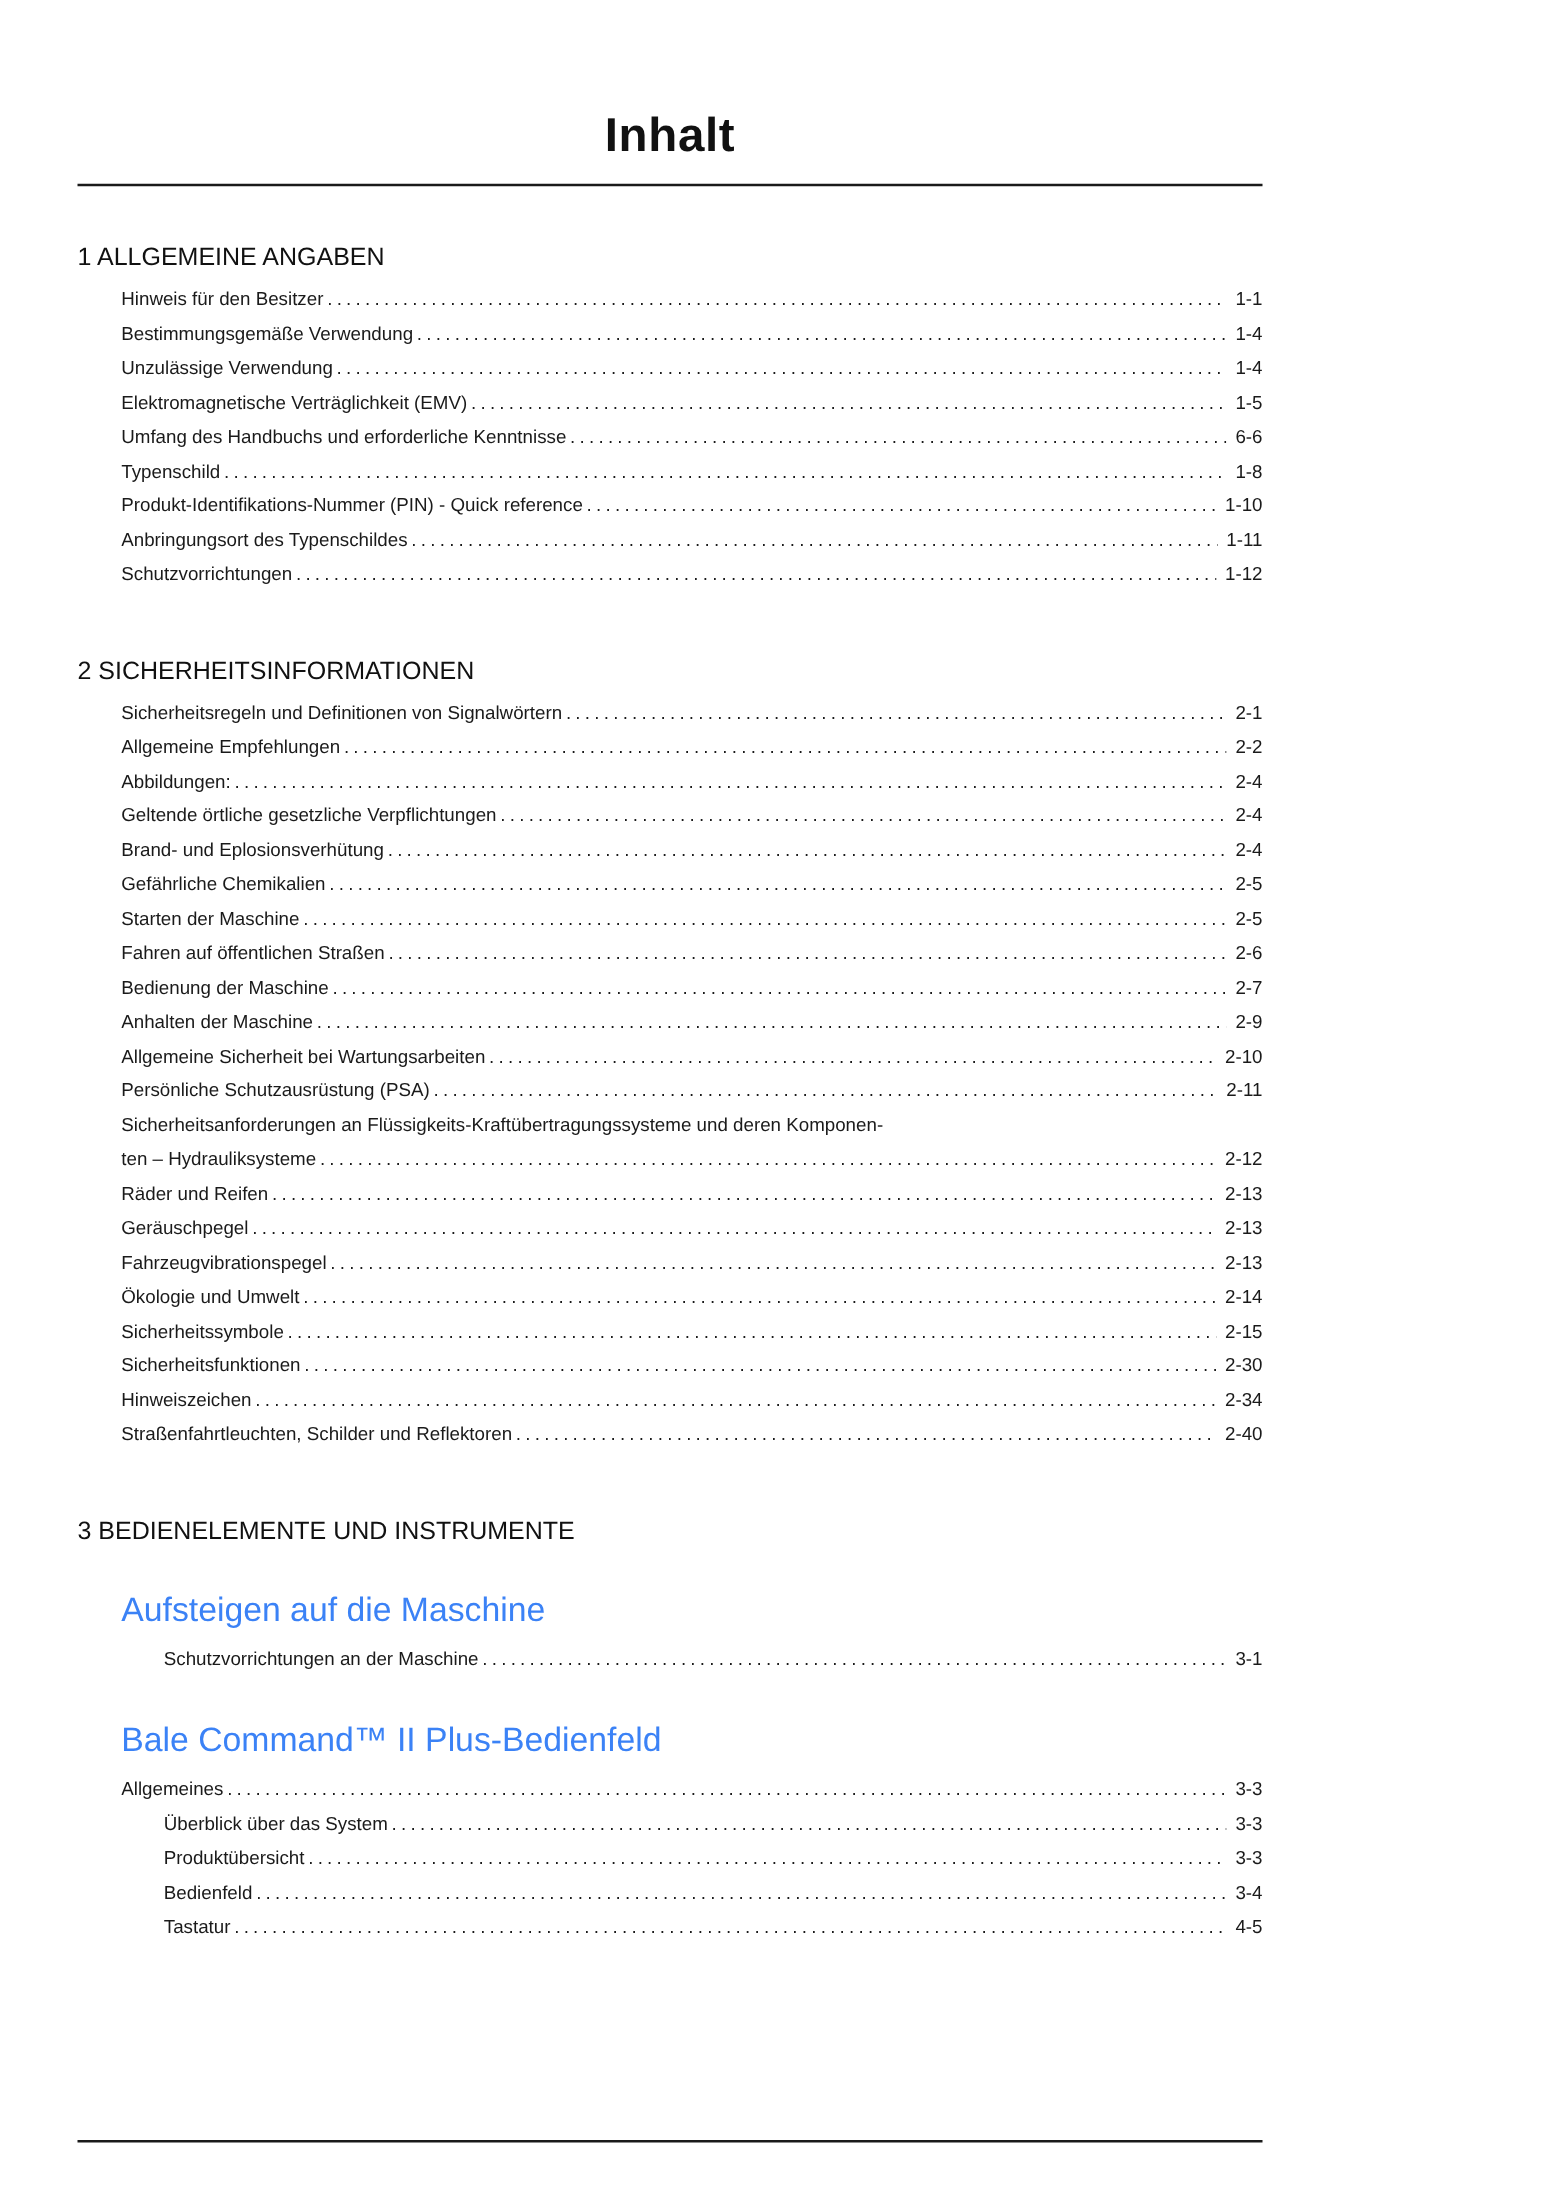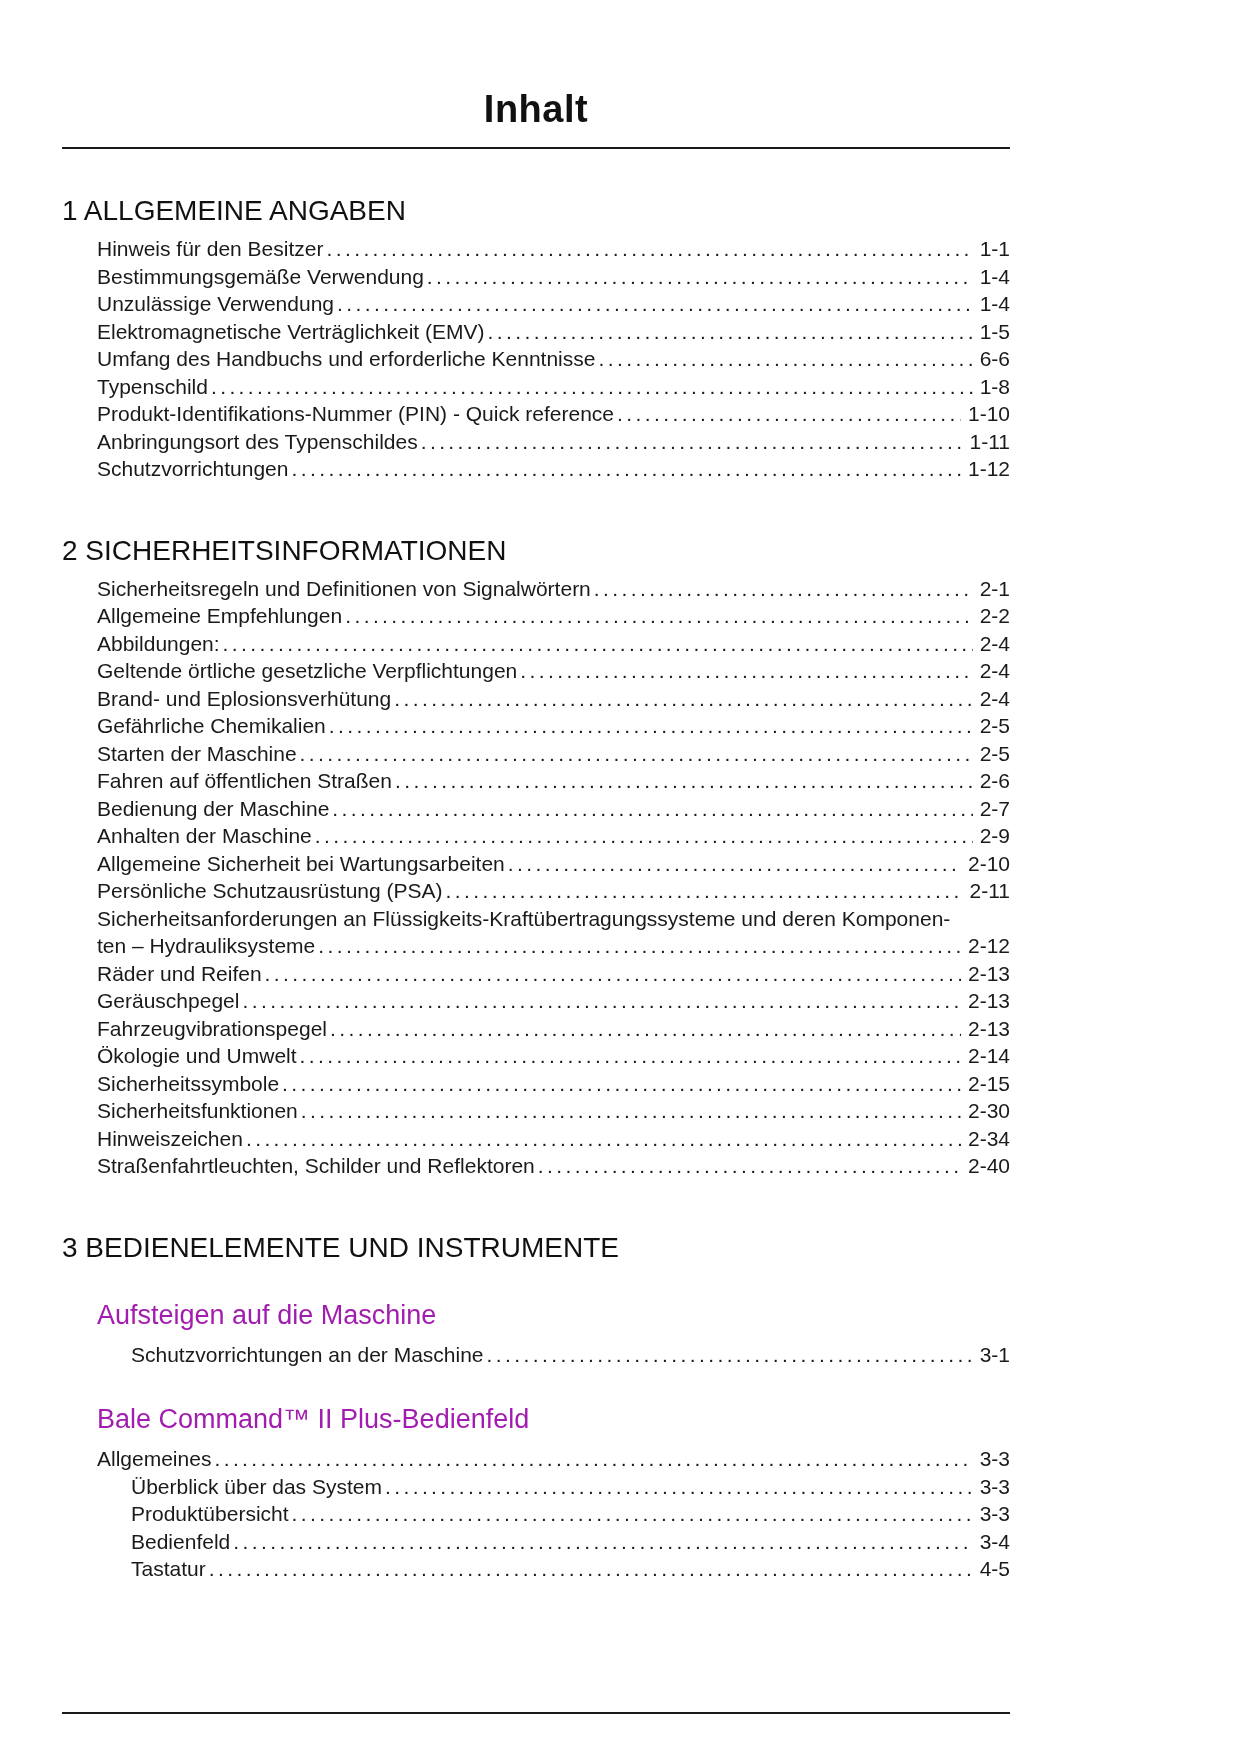"1 ALLGEMEINE ANGABEN" .section-heading { font-size: 28px -> 20px }
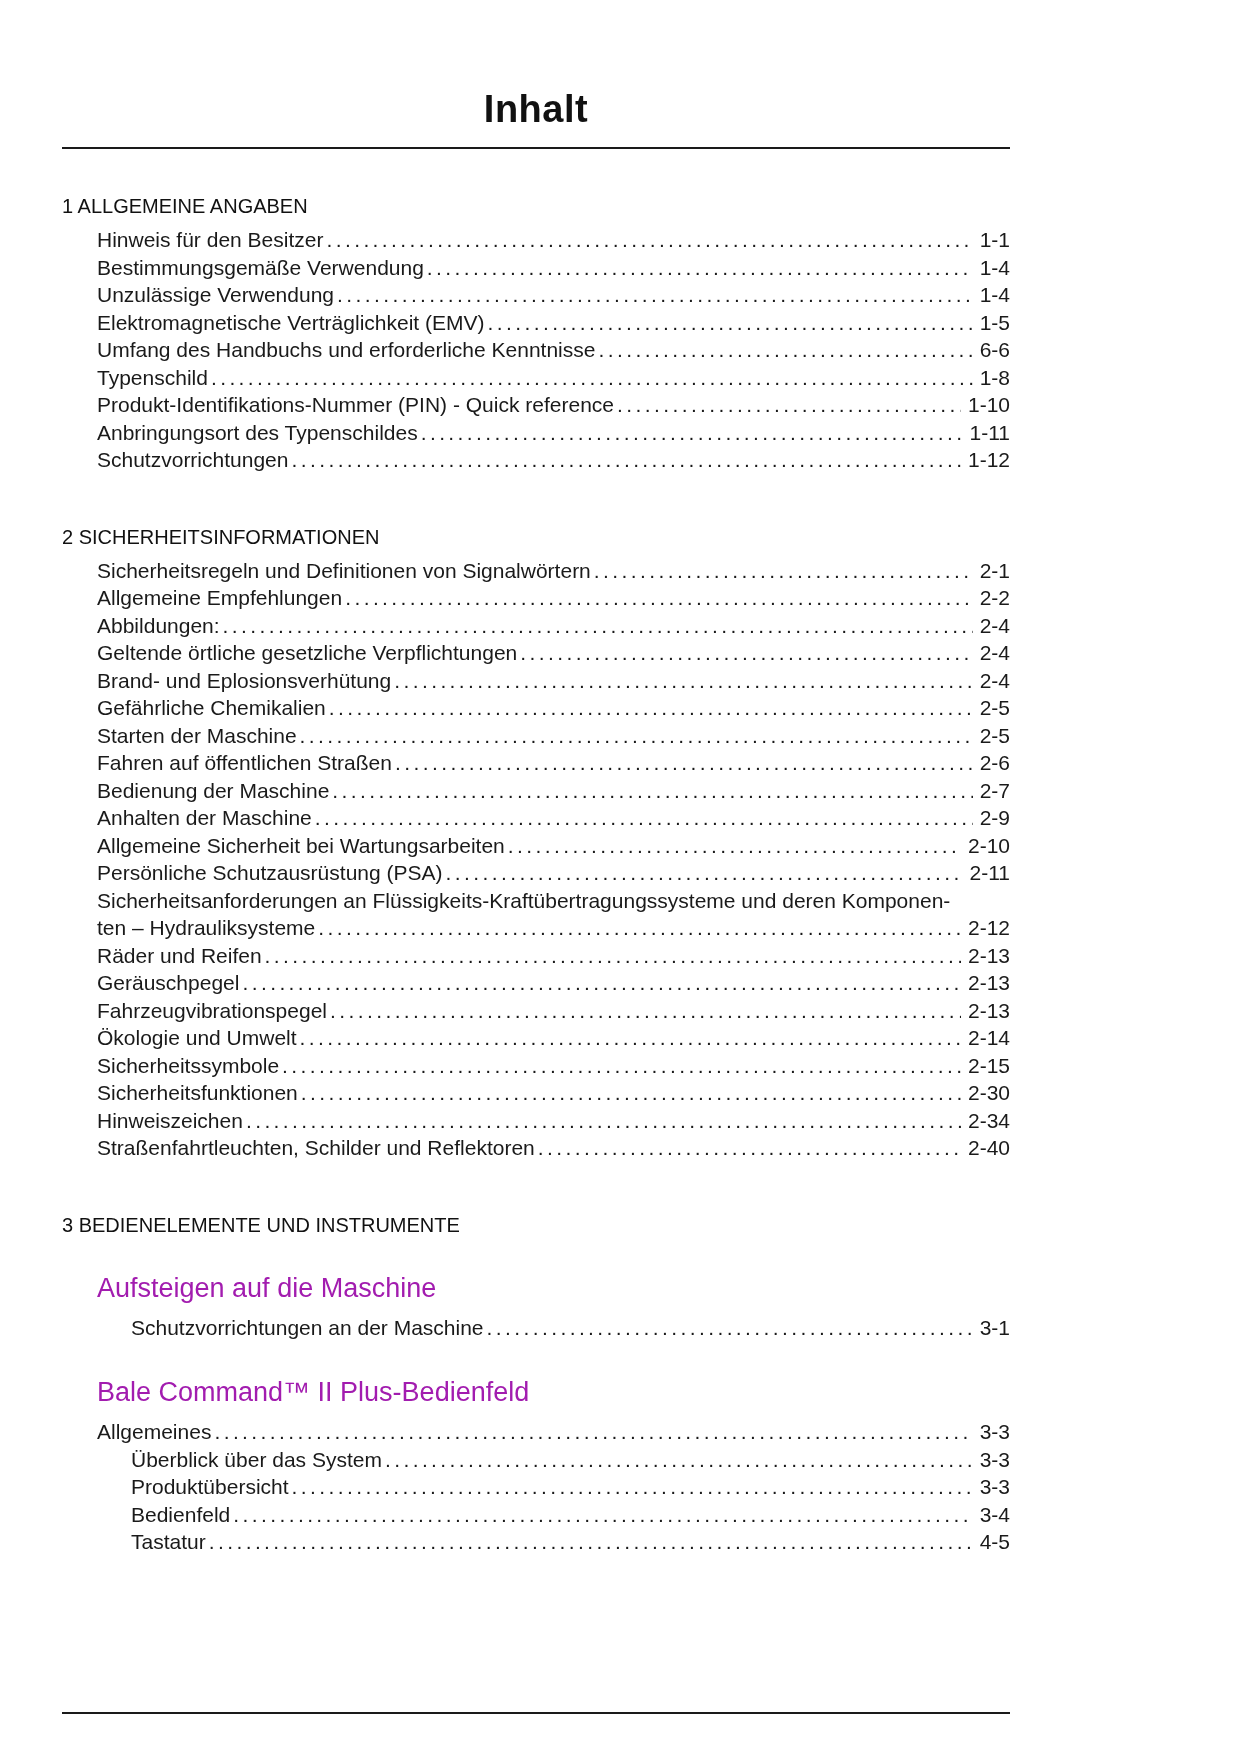"Hinweis für den Besitzer" .toc-entry { font-size: 21px -> 15px }
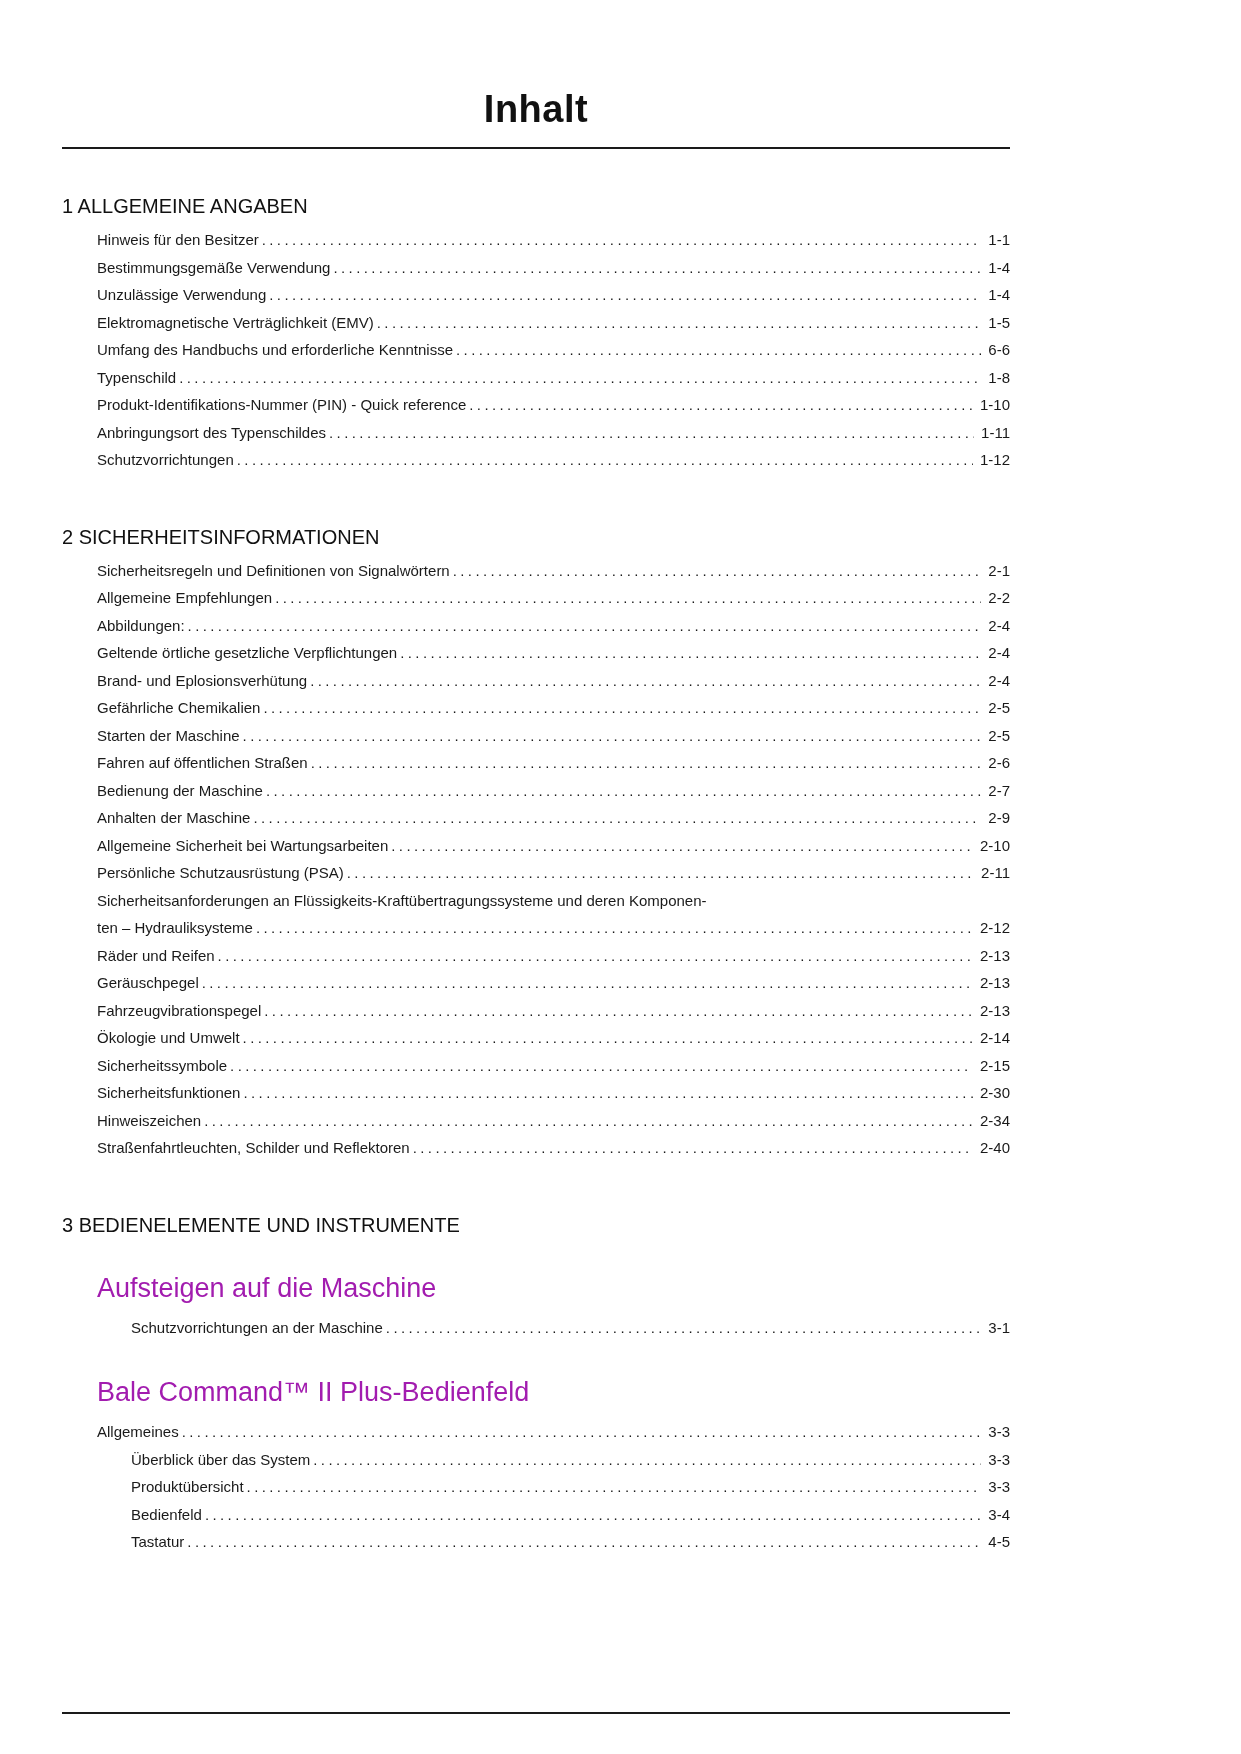"Aufsteigen auf die Maschine" .subsection-heading { color: #a21caf -> #3b82f6 }
